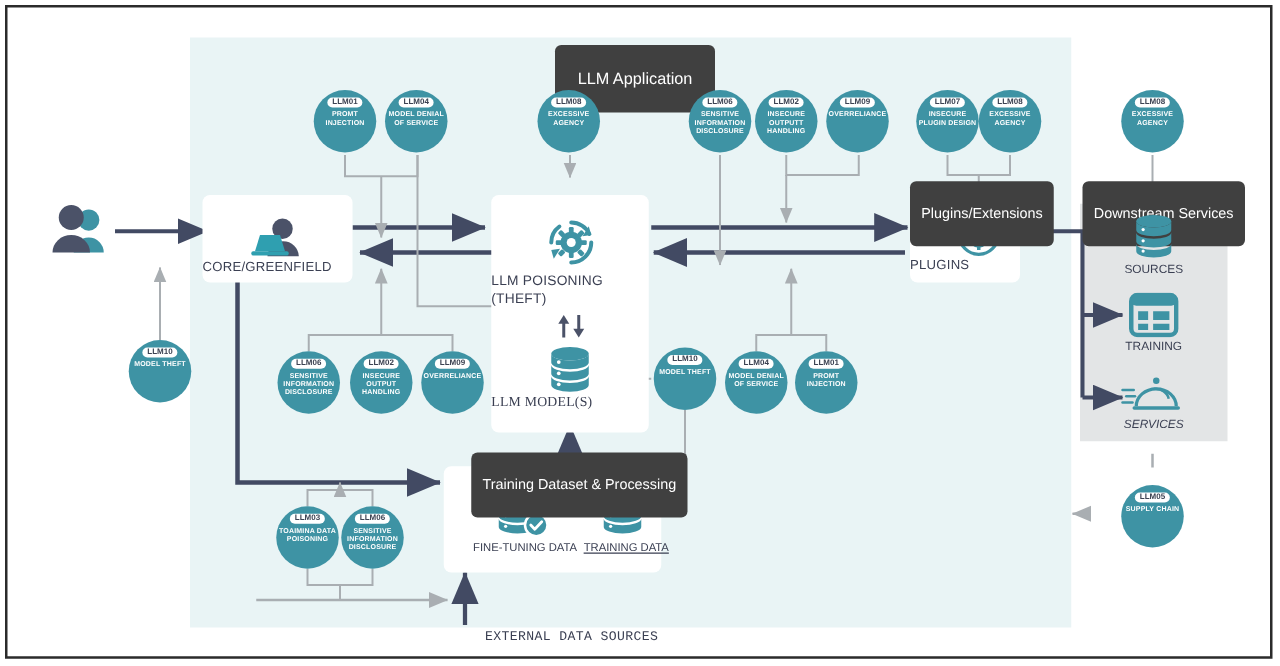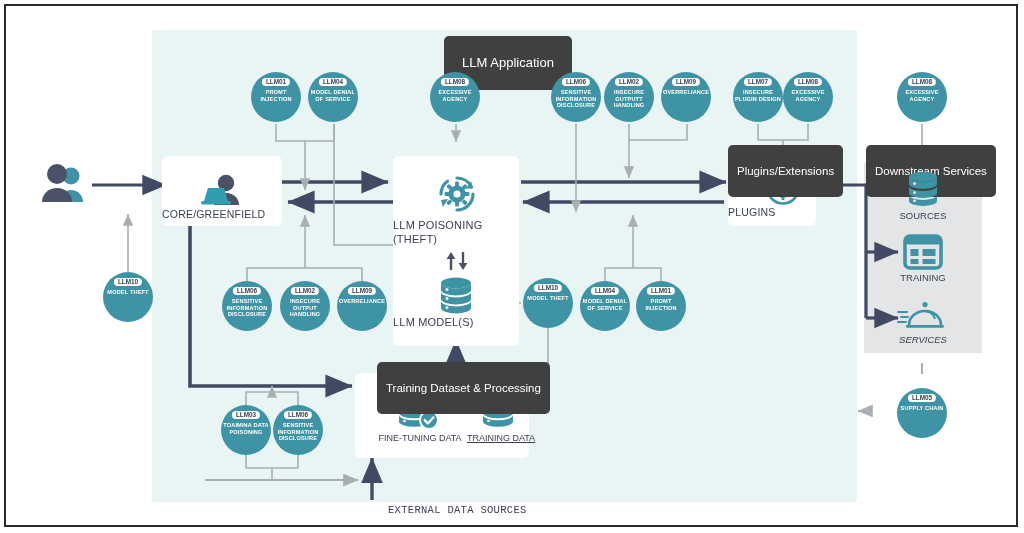"LLM MODEL(S)" div.cap { font-family: none -> Liberation Serif, serif }
